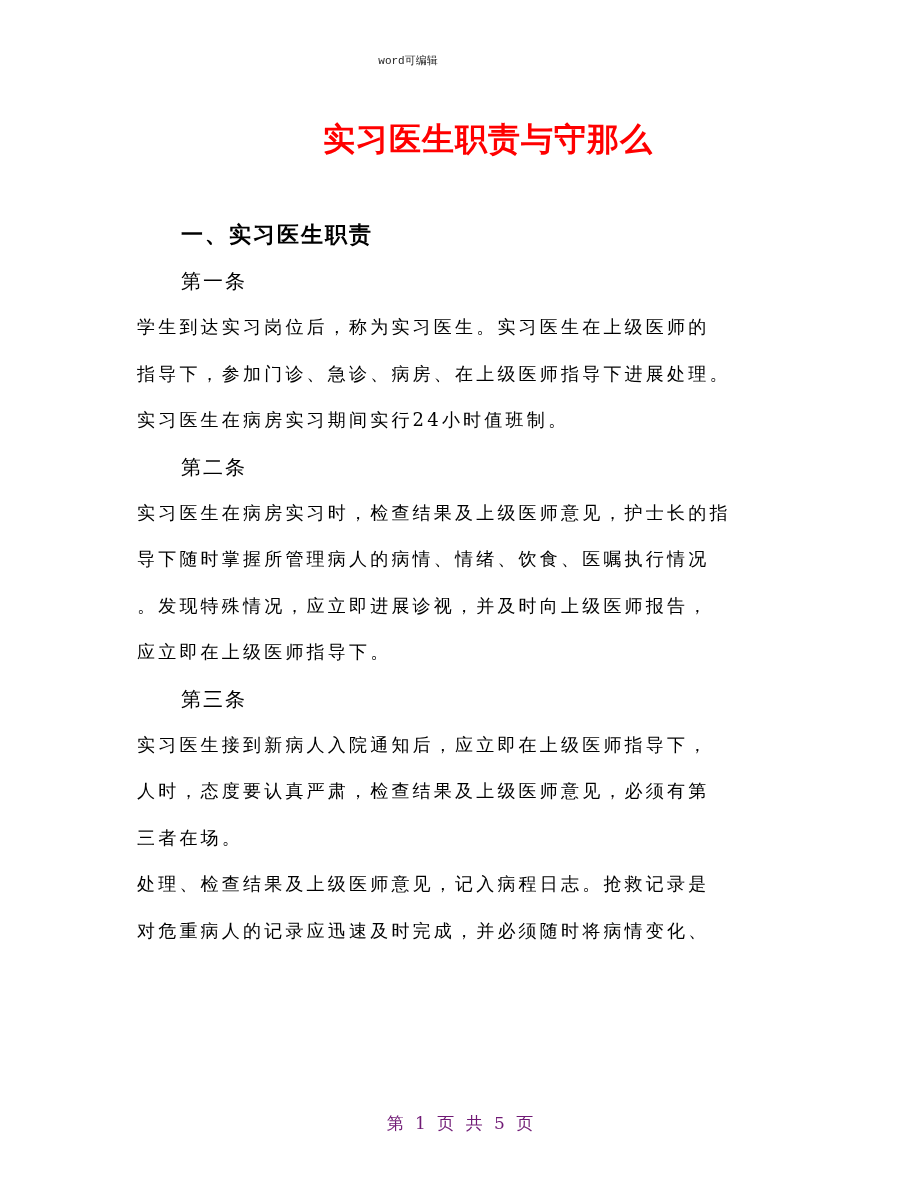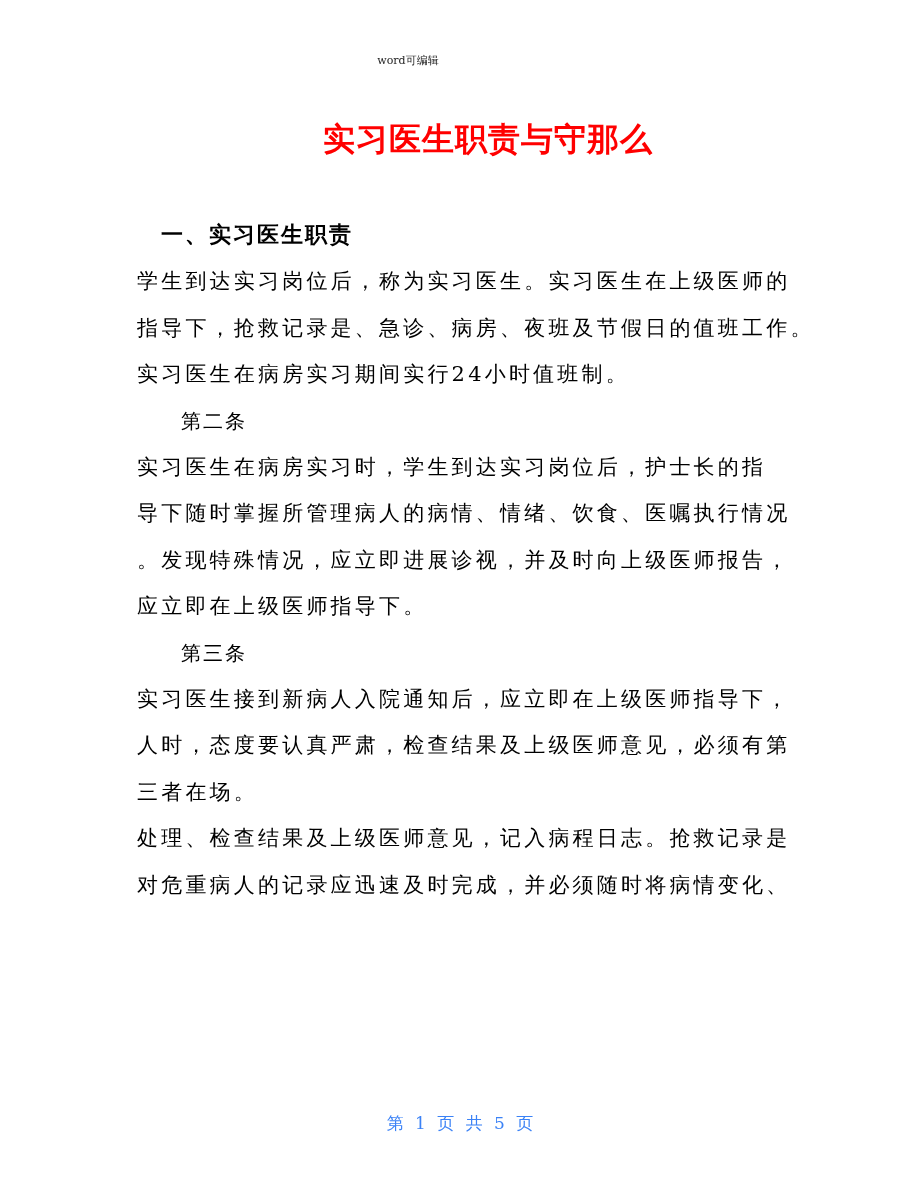"word可编辑" .header-note { font-family: none -> Liberation Mono, monospace }
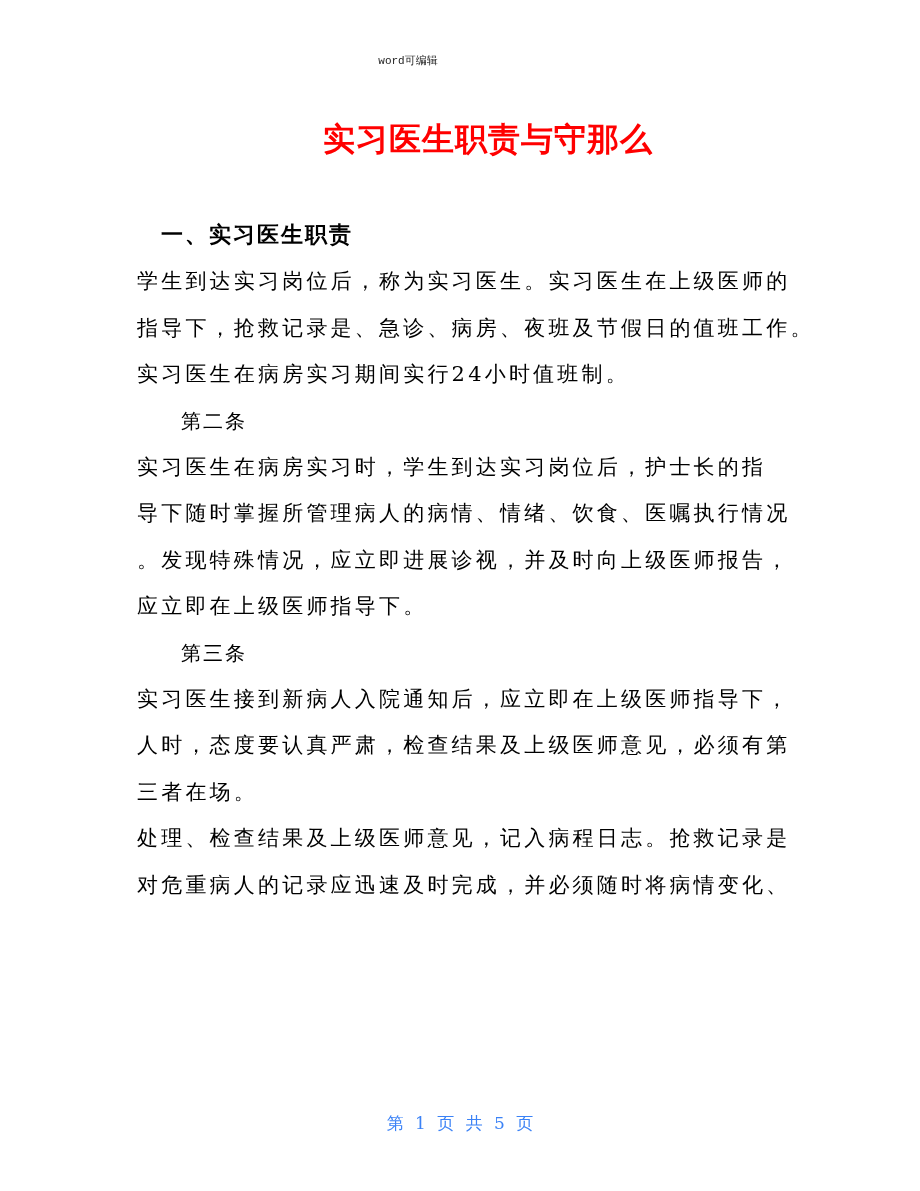"一、实习医生职责" .section-heading { margin-left: 24px -> 44px }
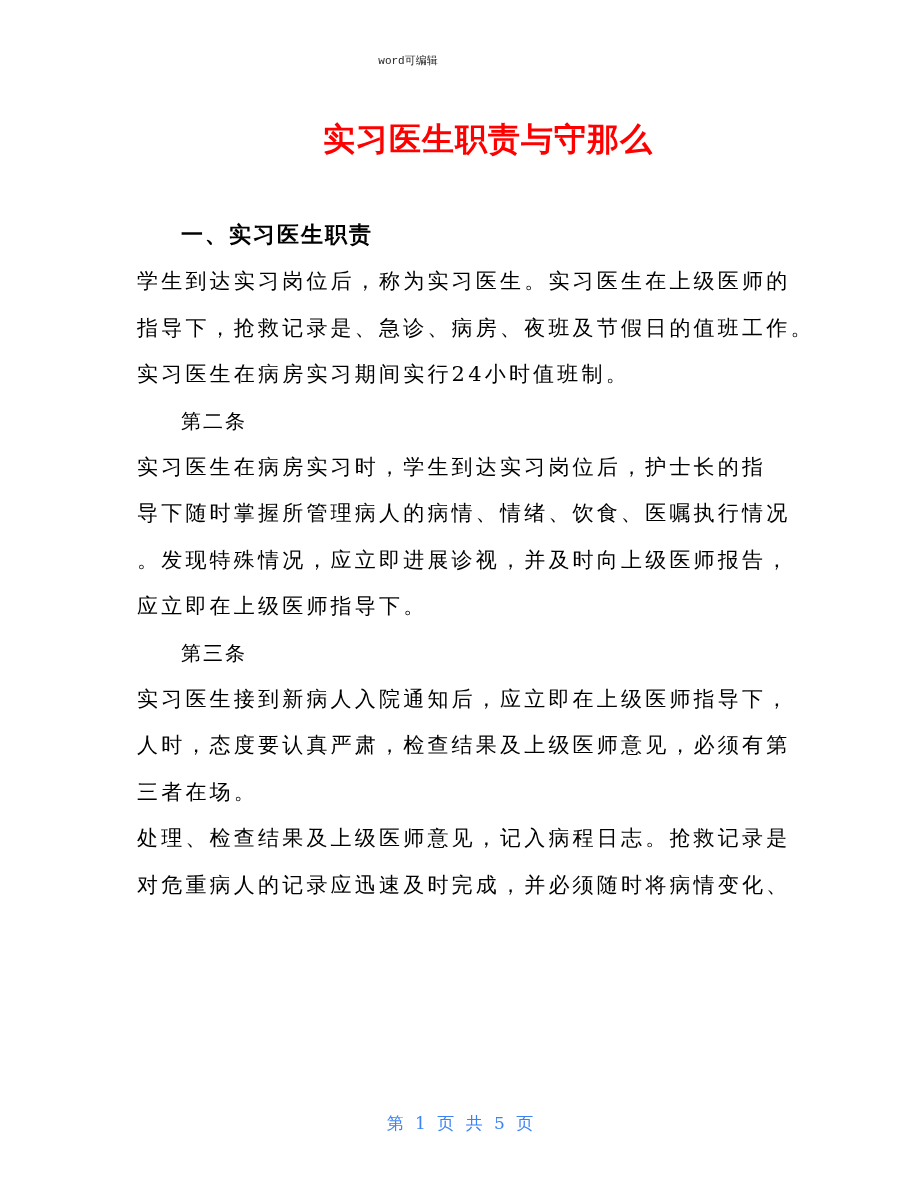"第一条" div.article-label { html: none -> <div>第一条</div> }
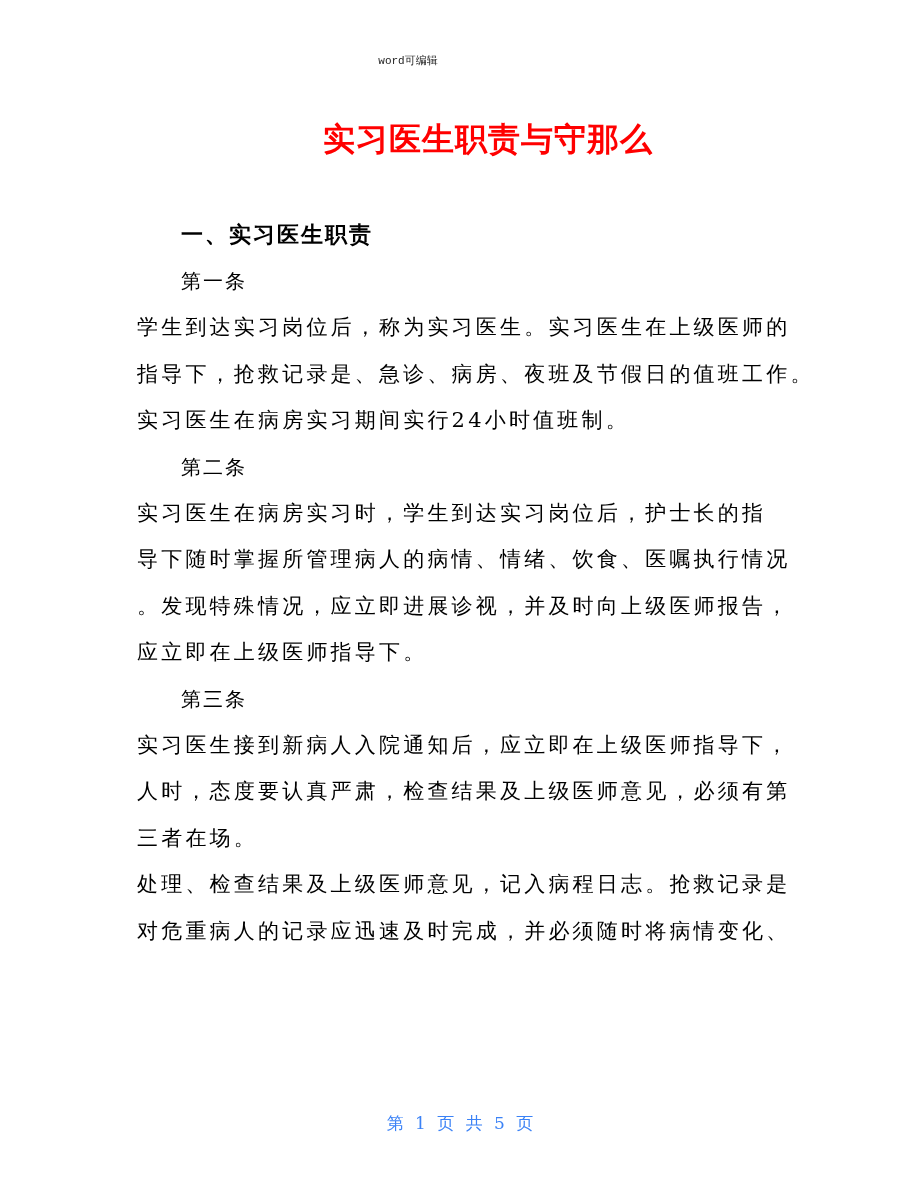"学生到达实习岗位后，称为实习医生。实习医生在上级医师的" .para { font-size: 21px -> 18px }
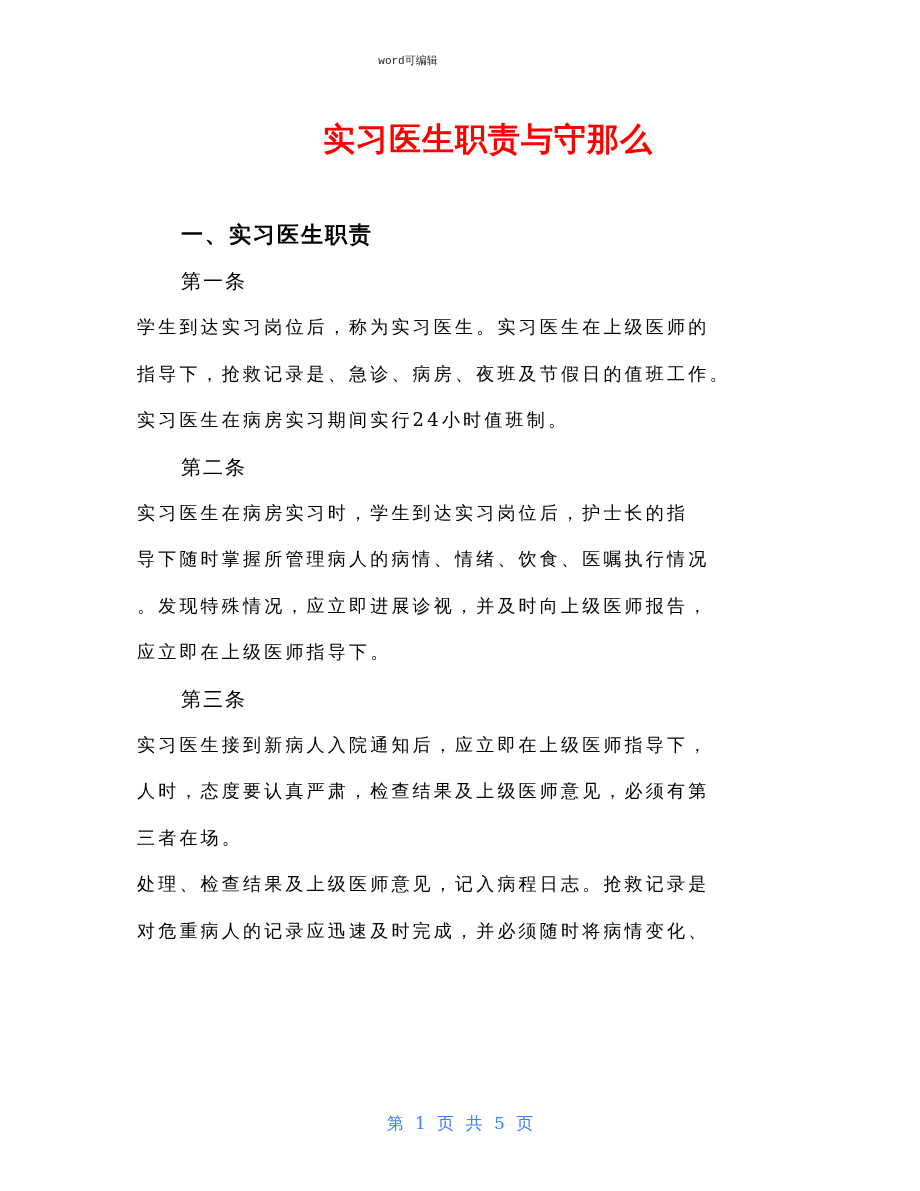"指导下，抢救记录是、急诊、病房、夜班及节假日的值班工作。" span.para-line { text: 抢救记录是、急诊、病房、夜班及节假日的值班工作 -> 参加门诊、急诊、病房、在上级医师指导下进展处理 }
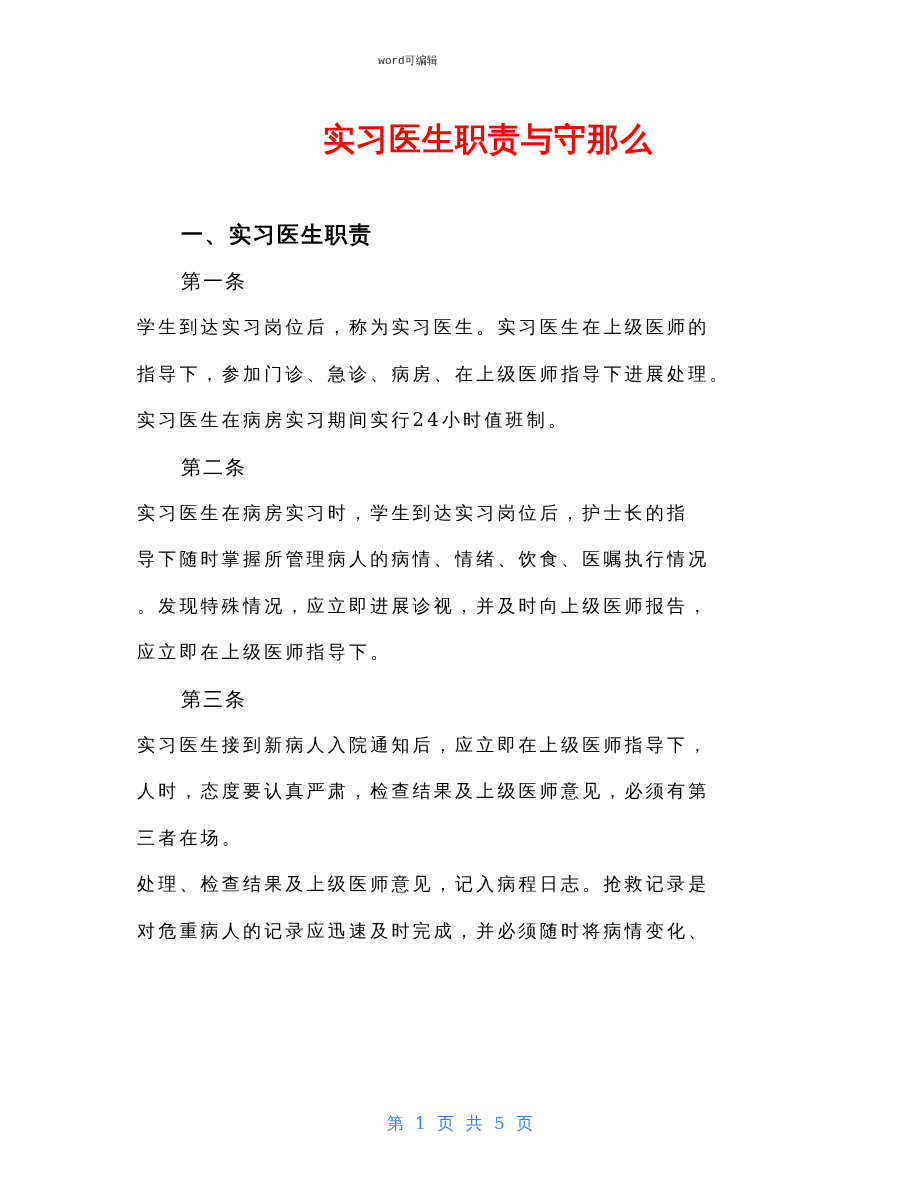"实习医生在病房实习时，学生到达实习岗位后，护士长的指" span.para-line { text: 学生到达实习岗位后 -> 检查结果及上级医师意见 }
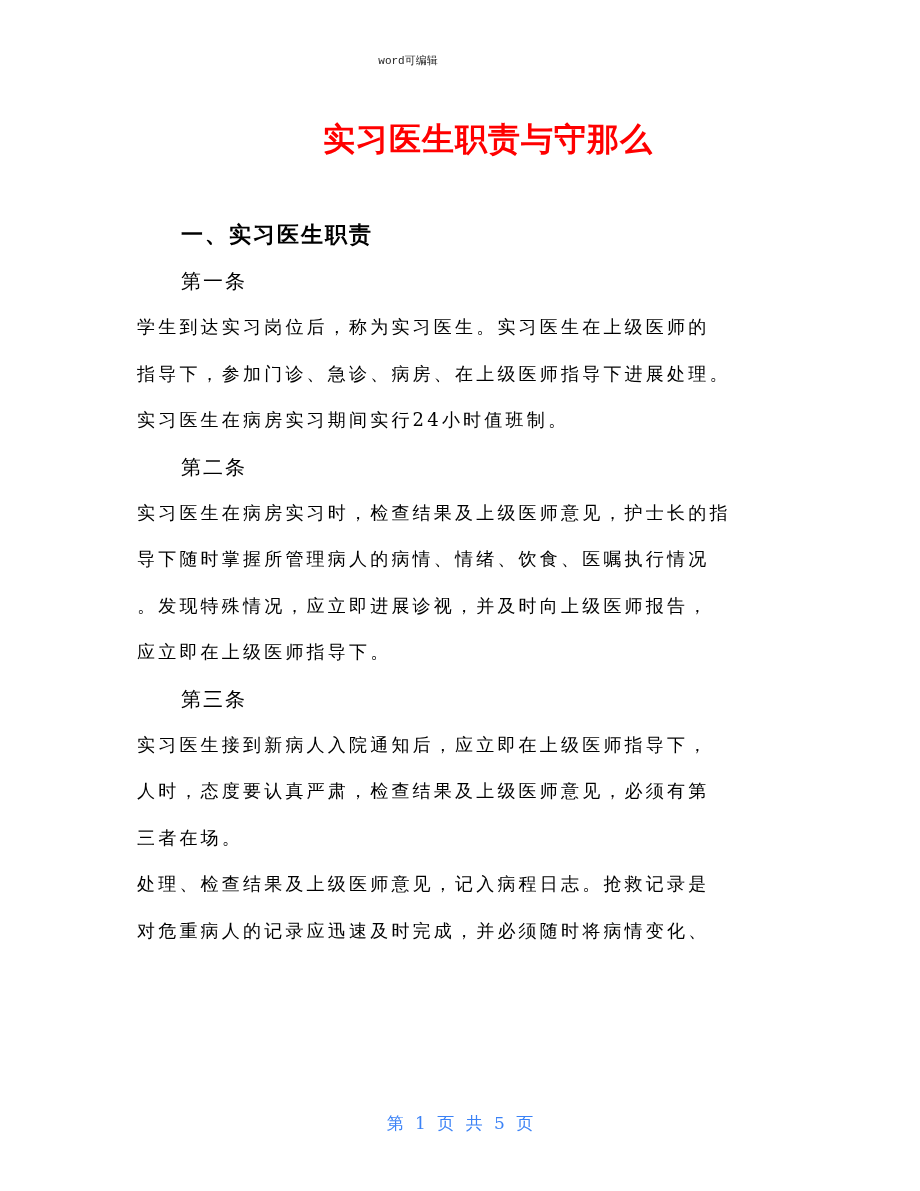"第 1 页 共 5" .page-footer { color: #3b82f6 -> #701a75 }
